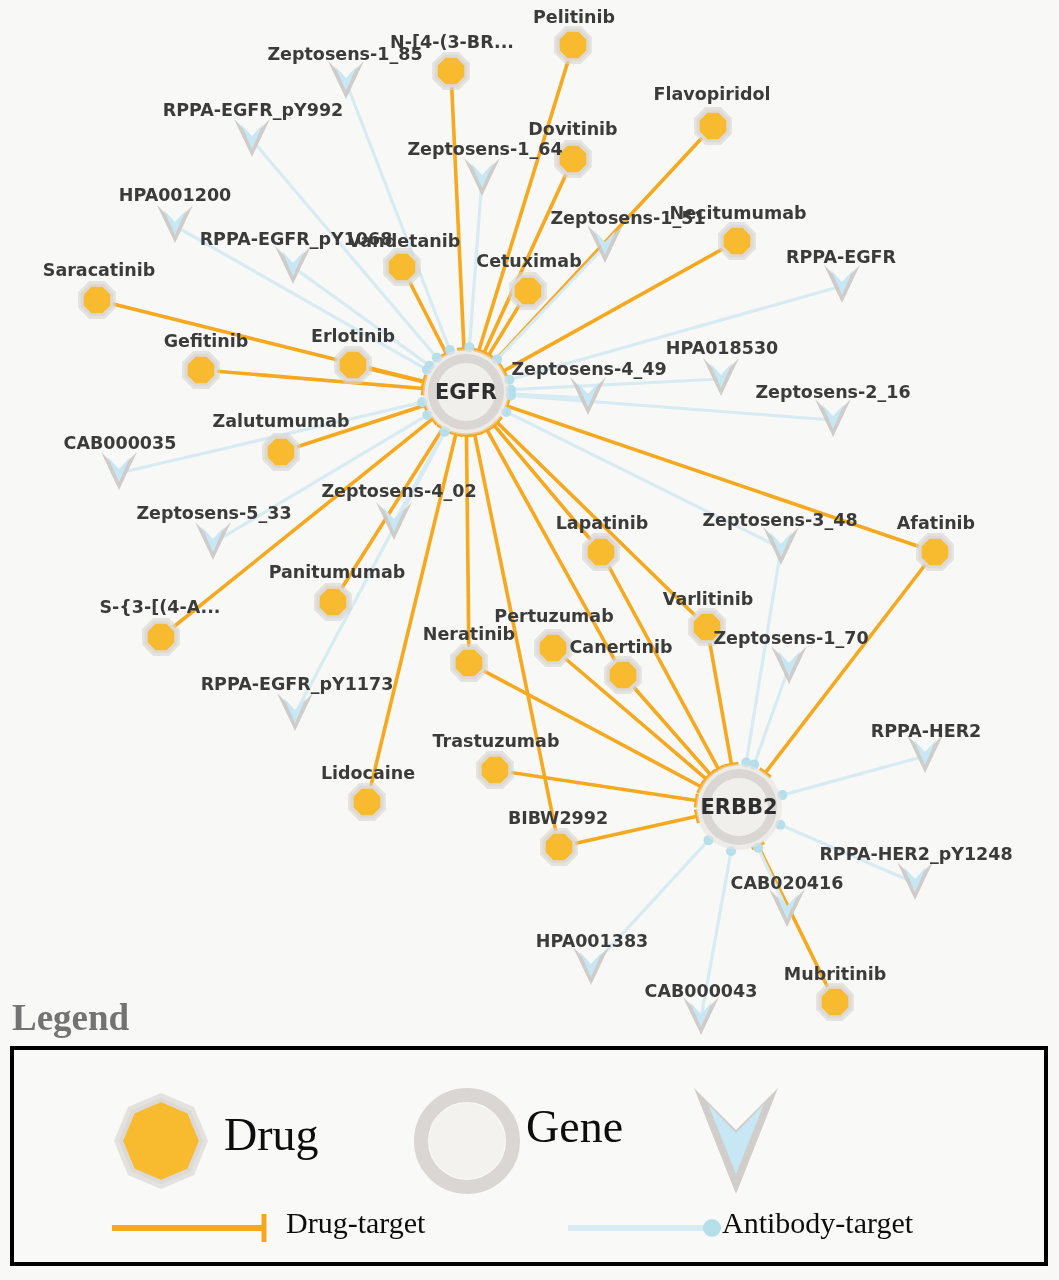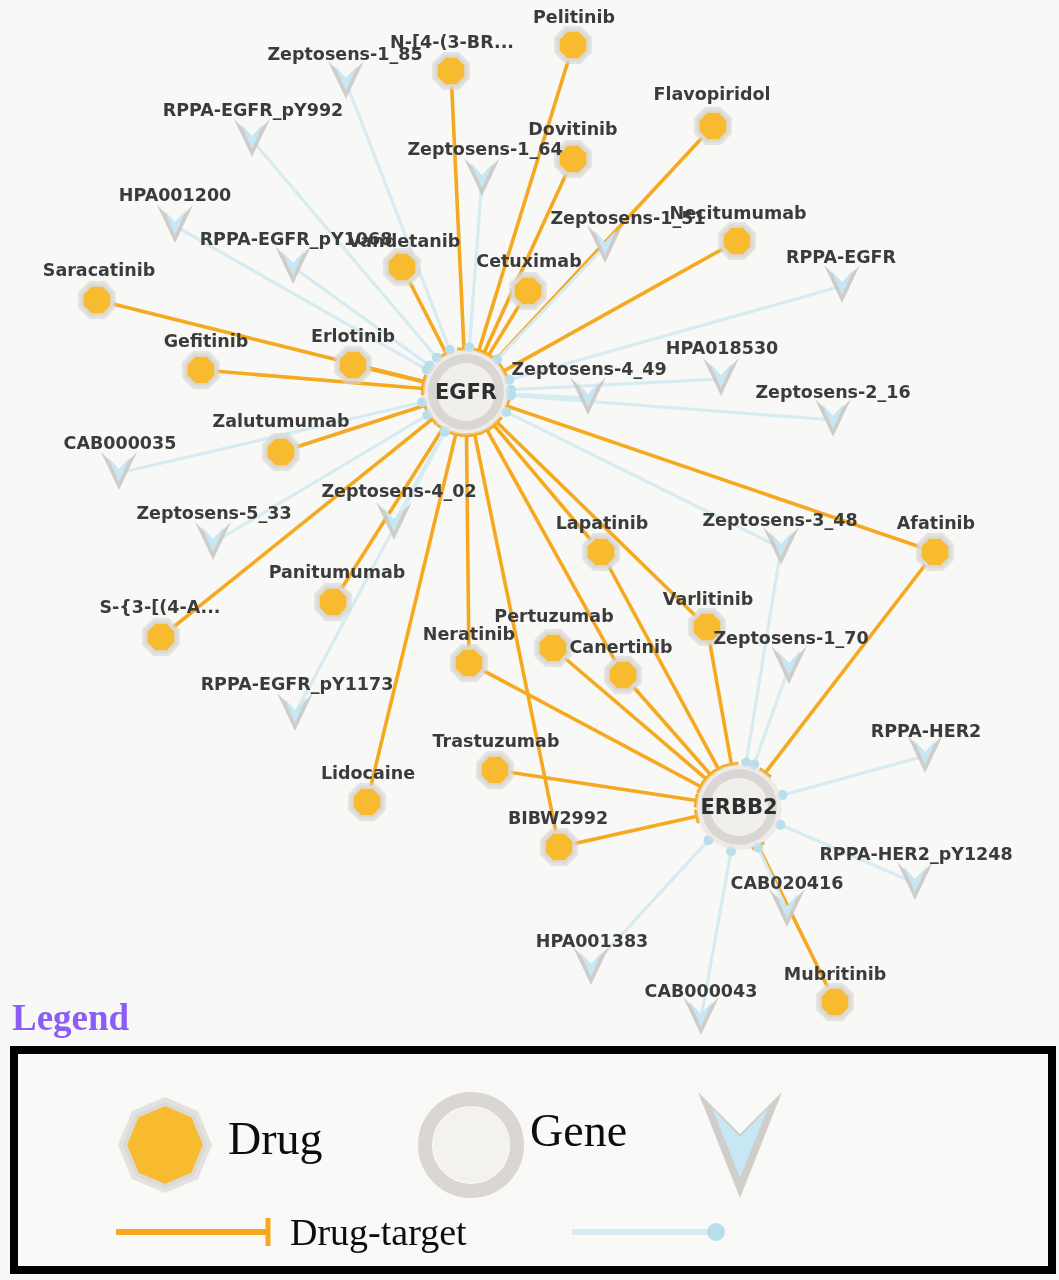"Legend" .legend-title { color: #8b5cf6 -> #737373 }
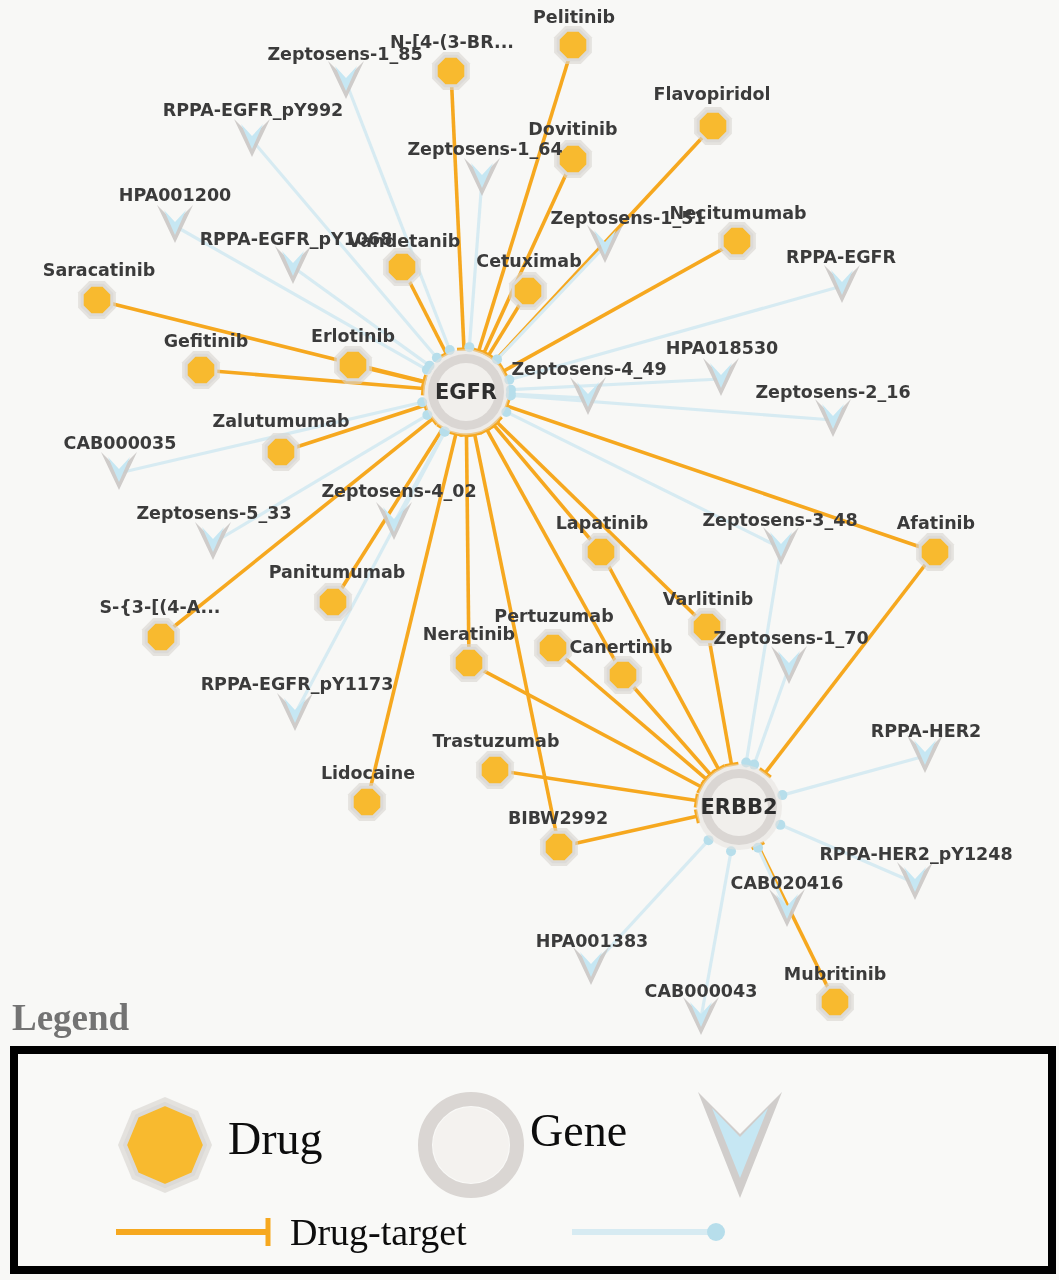"Drug" .legend-box { border: 8px solid #000000 -> 4px solid #000000 }
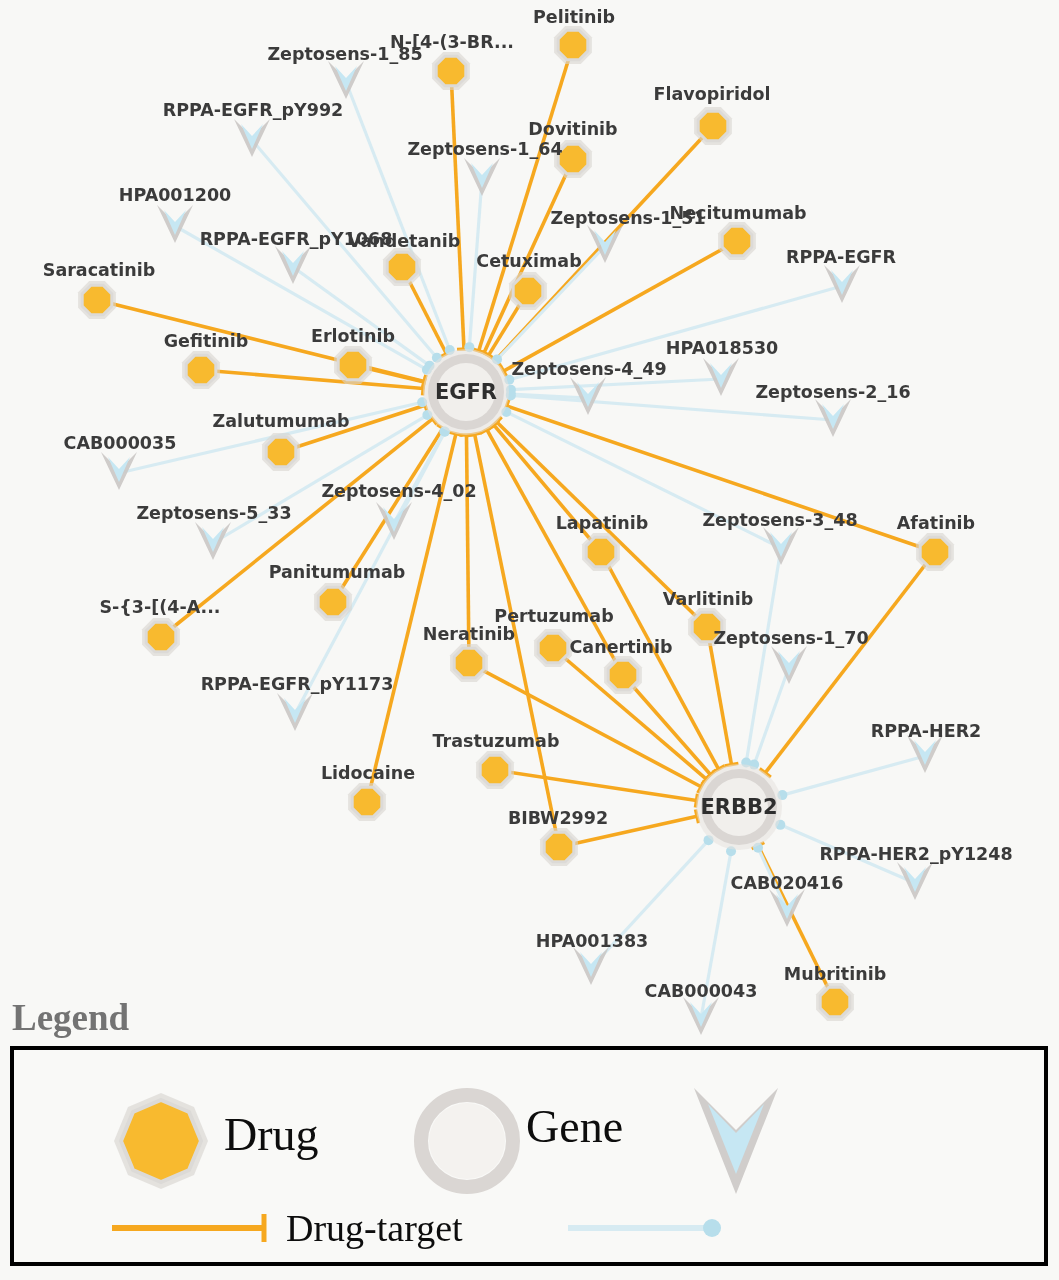"Drug-target" .lg-edge-label { font-size: 38px -> 30px }
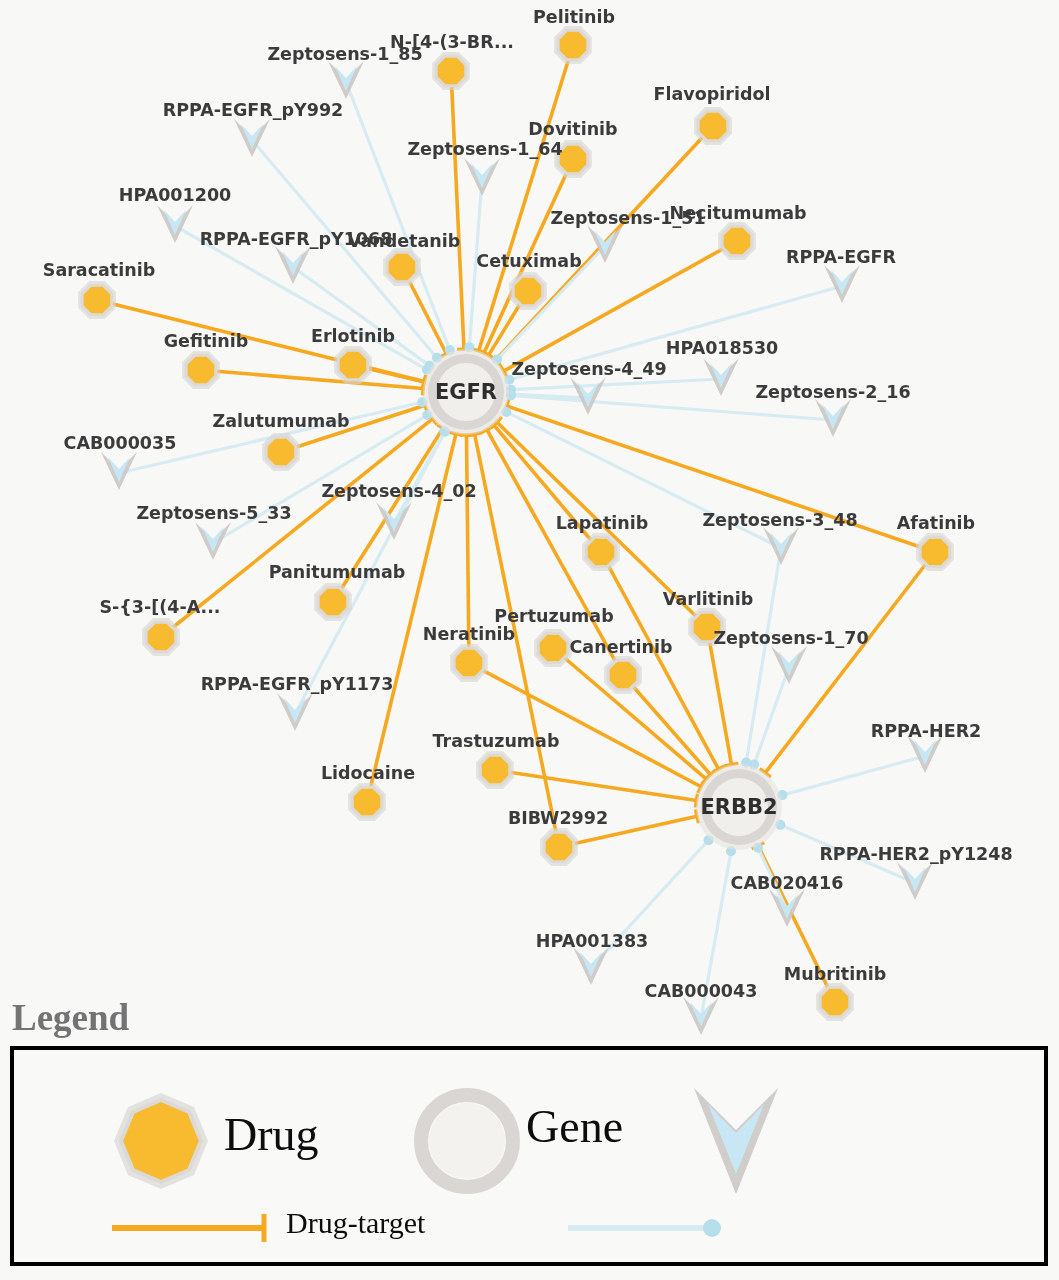"Antibody-target" span.lg-edge-label { html: none -> <span>Antibody-target</span> }
